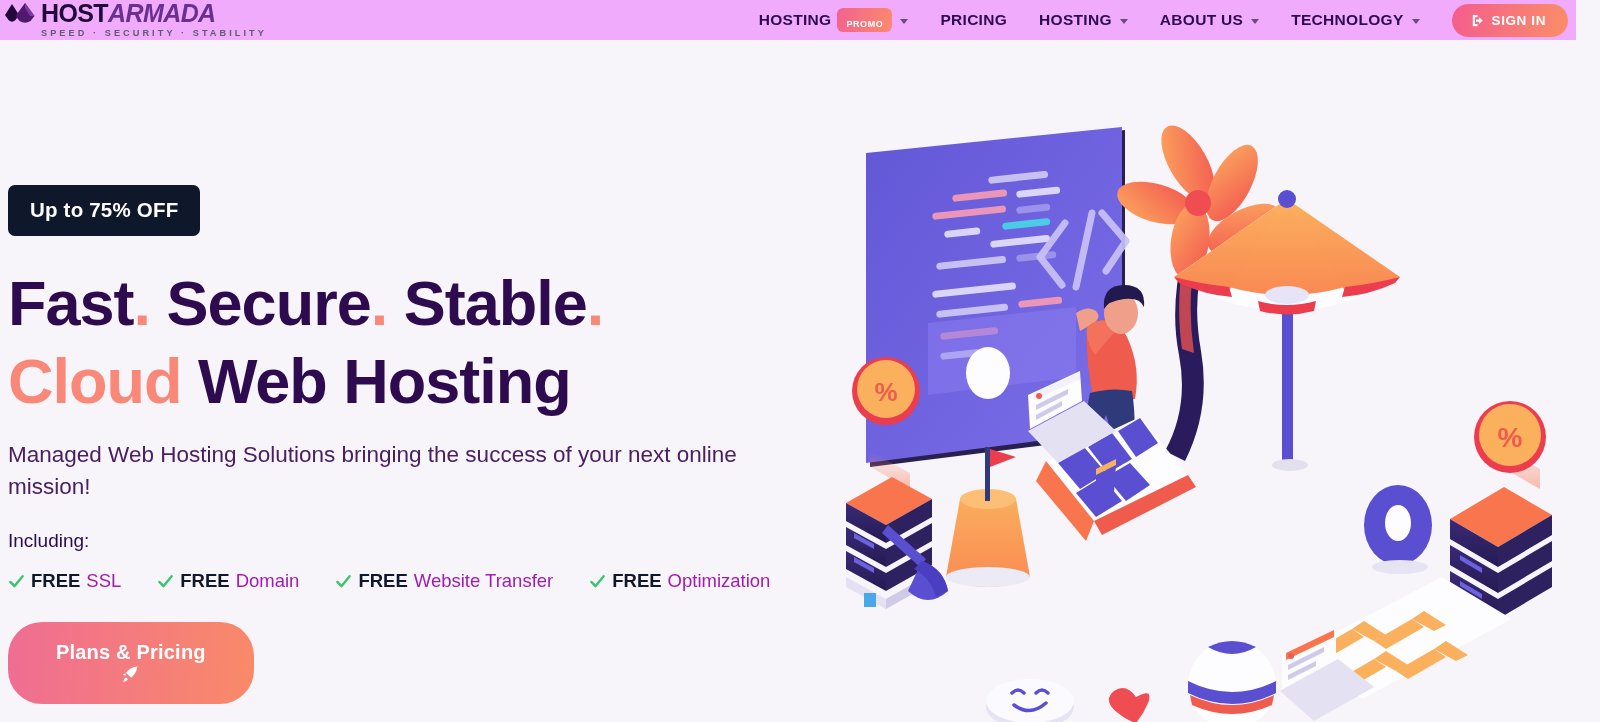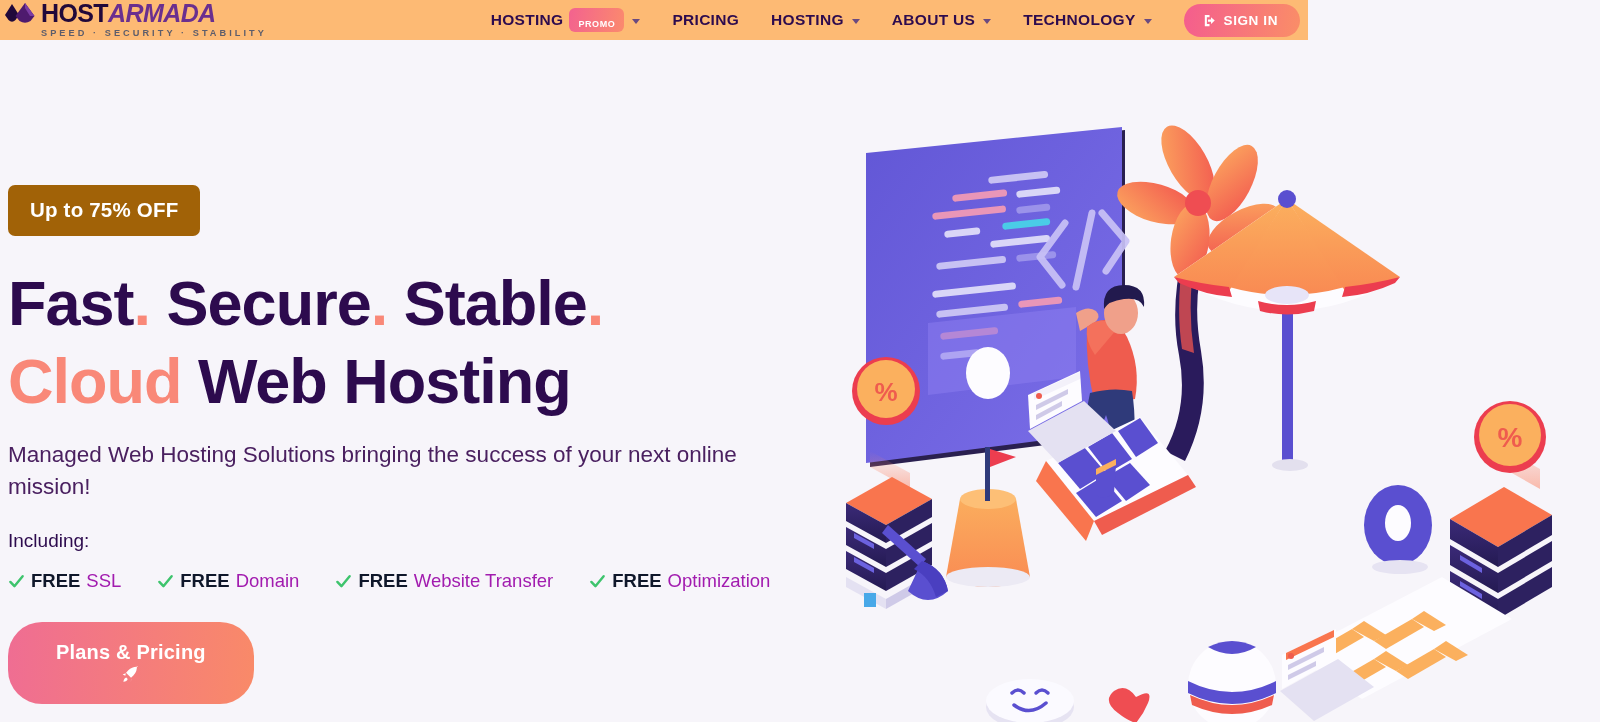"HOSTARMADA" .header { background: #fdba74 -> #f0abfc; width: 1308px -> 1576px }
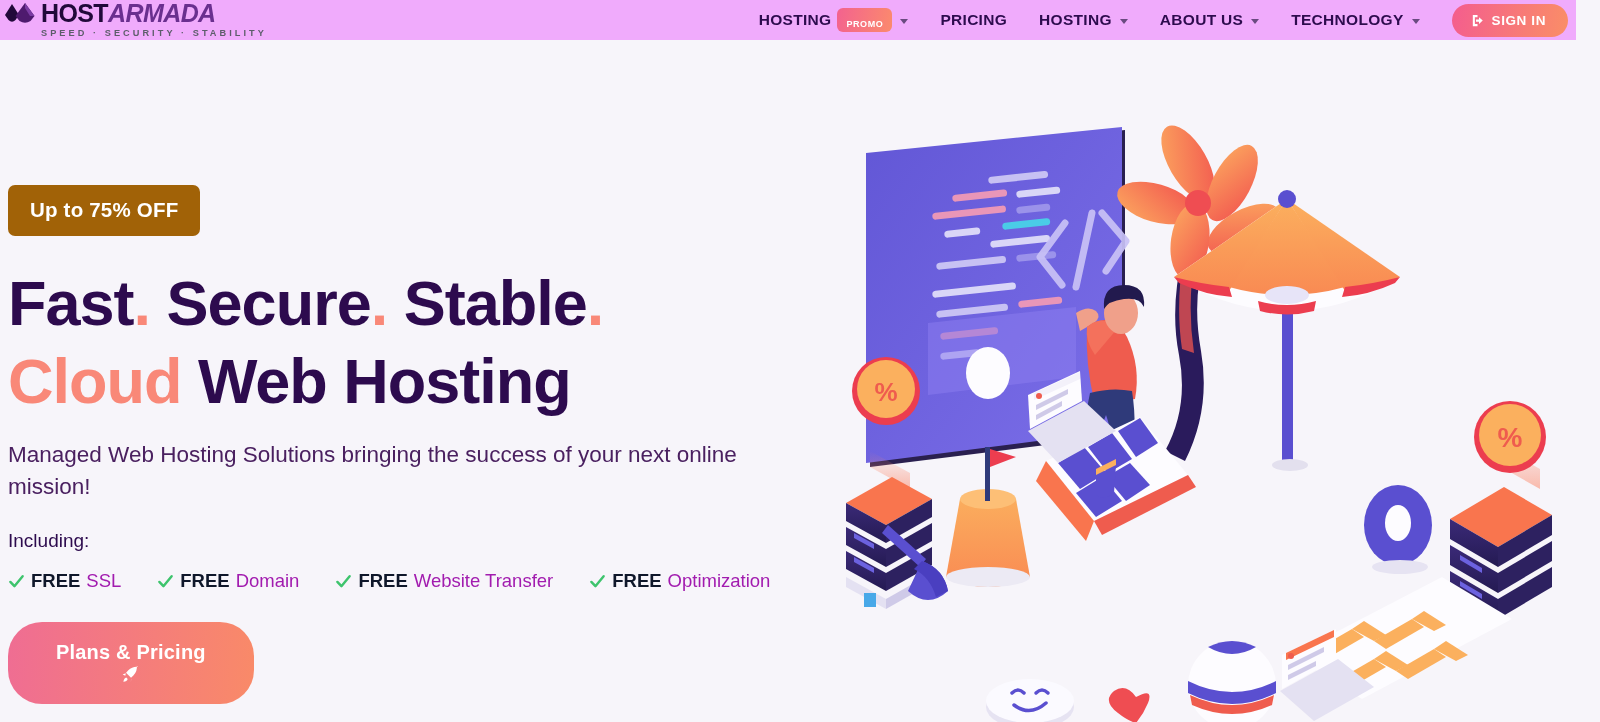"Up to 75% OFF" .offer-badge { background: #a16207 -> #0f172a }
